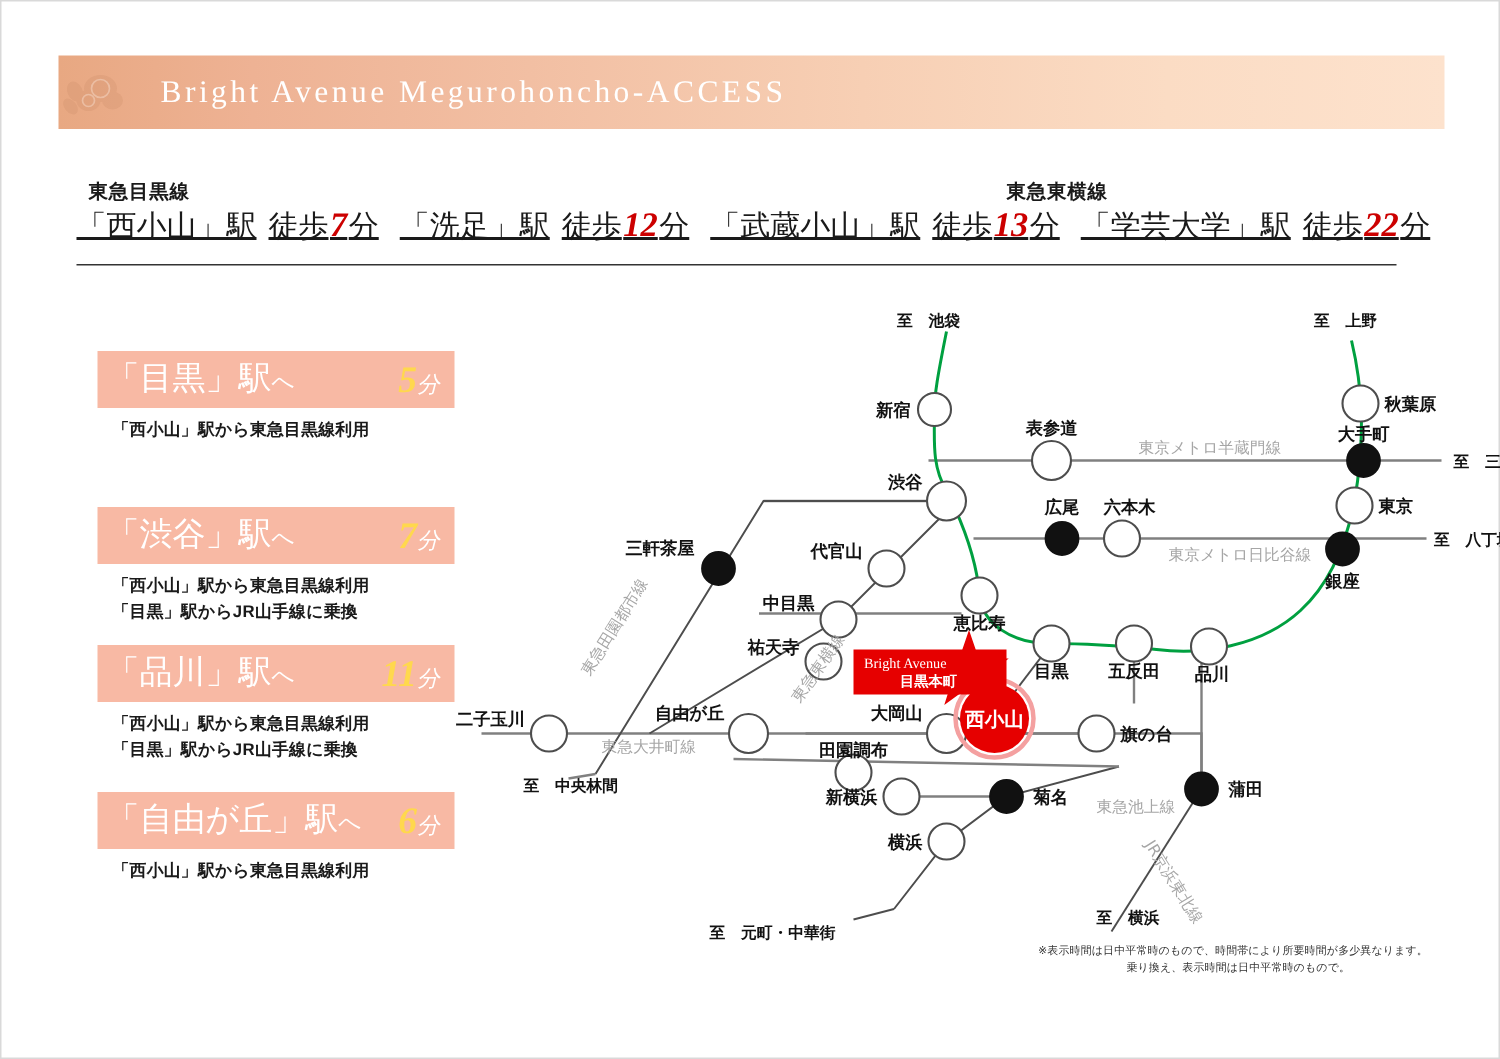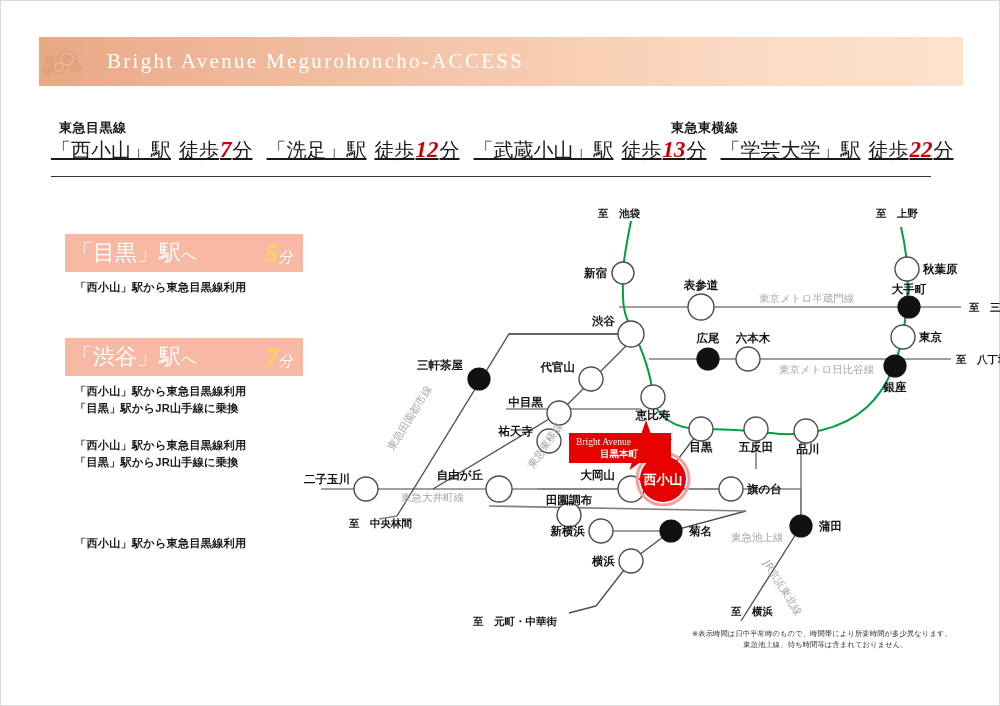"「品川」駅へ" div.card-head { html: none -> <div> <span><span>「品川」駅</span><span>へ</span></span> <span><span>11</span><span>分</span></span> </div> }
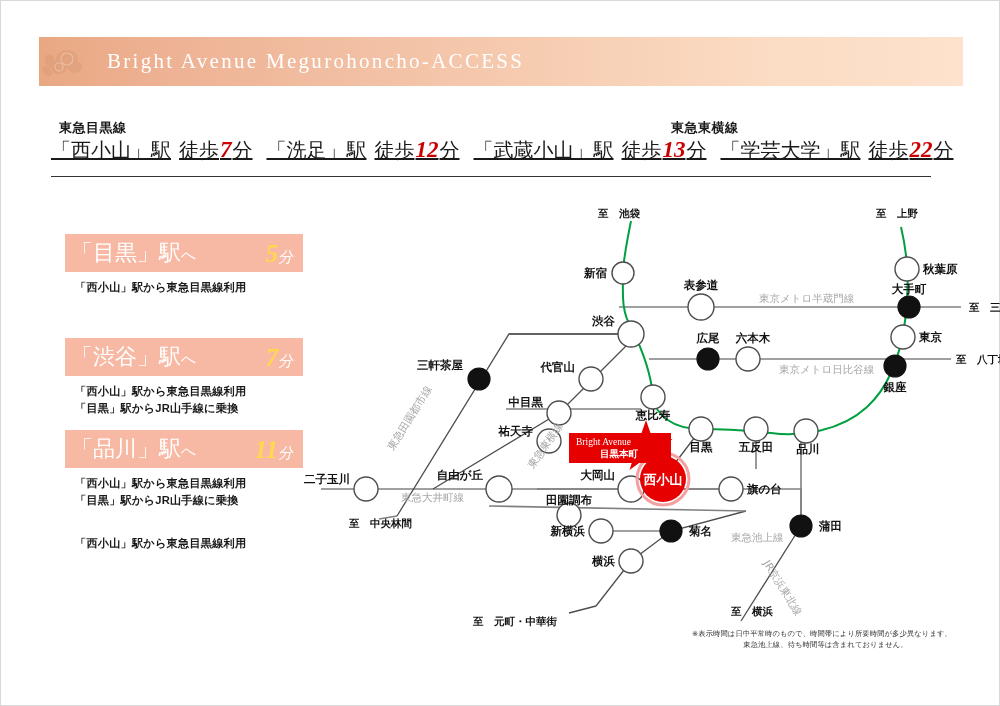"「自由が丘」駅へ" div.card-head { html: none -> <div> <span><span>「自由が丘」駅</span><span>へ</span></span> <span><span>6</span><span>分</span></span> </div> }
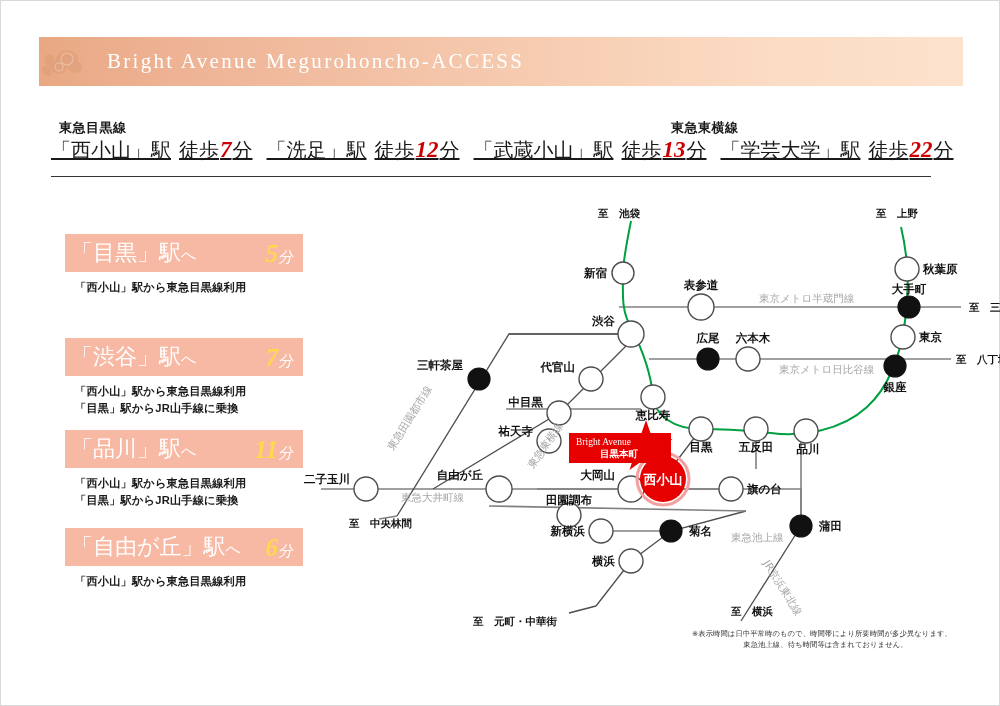"東急池上線、待ち時間等は含まれておりません。" div.indent { text: 東急池上線、待ち時間等は含まれておりません -> 乗り換え、表示時間は日中平常時のもので }
